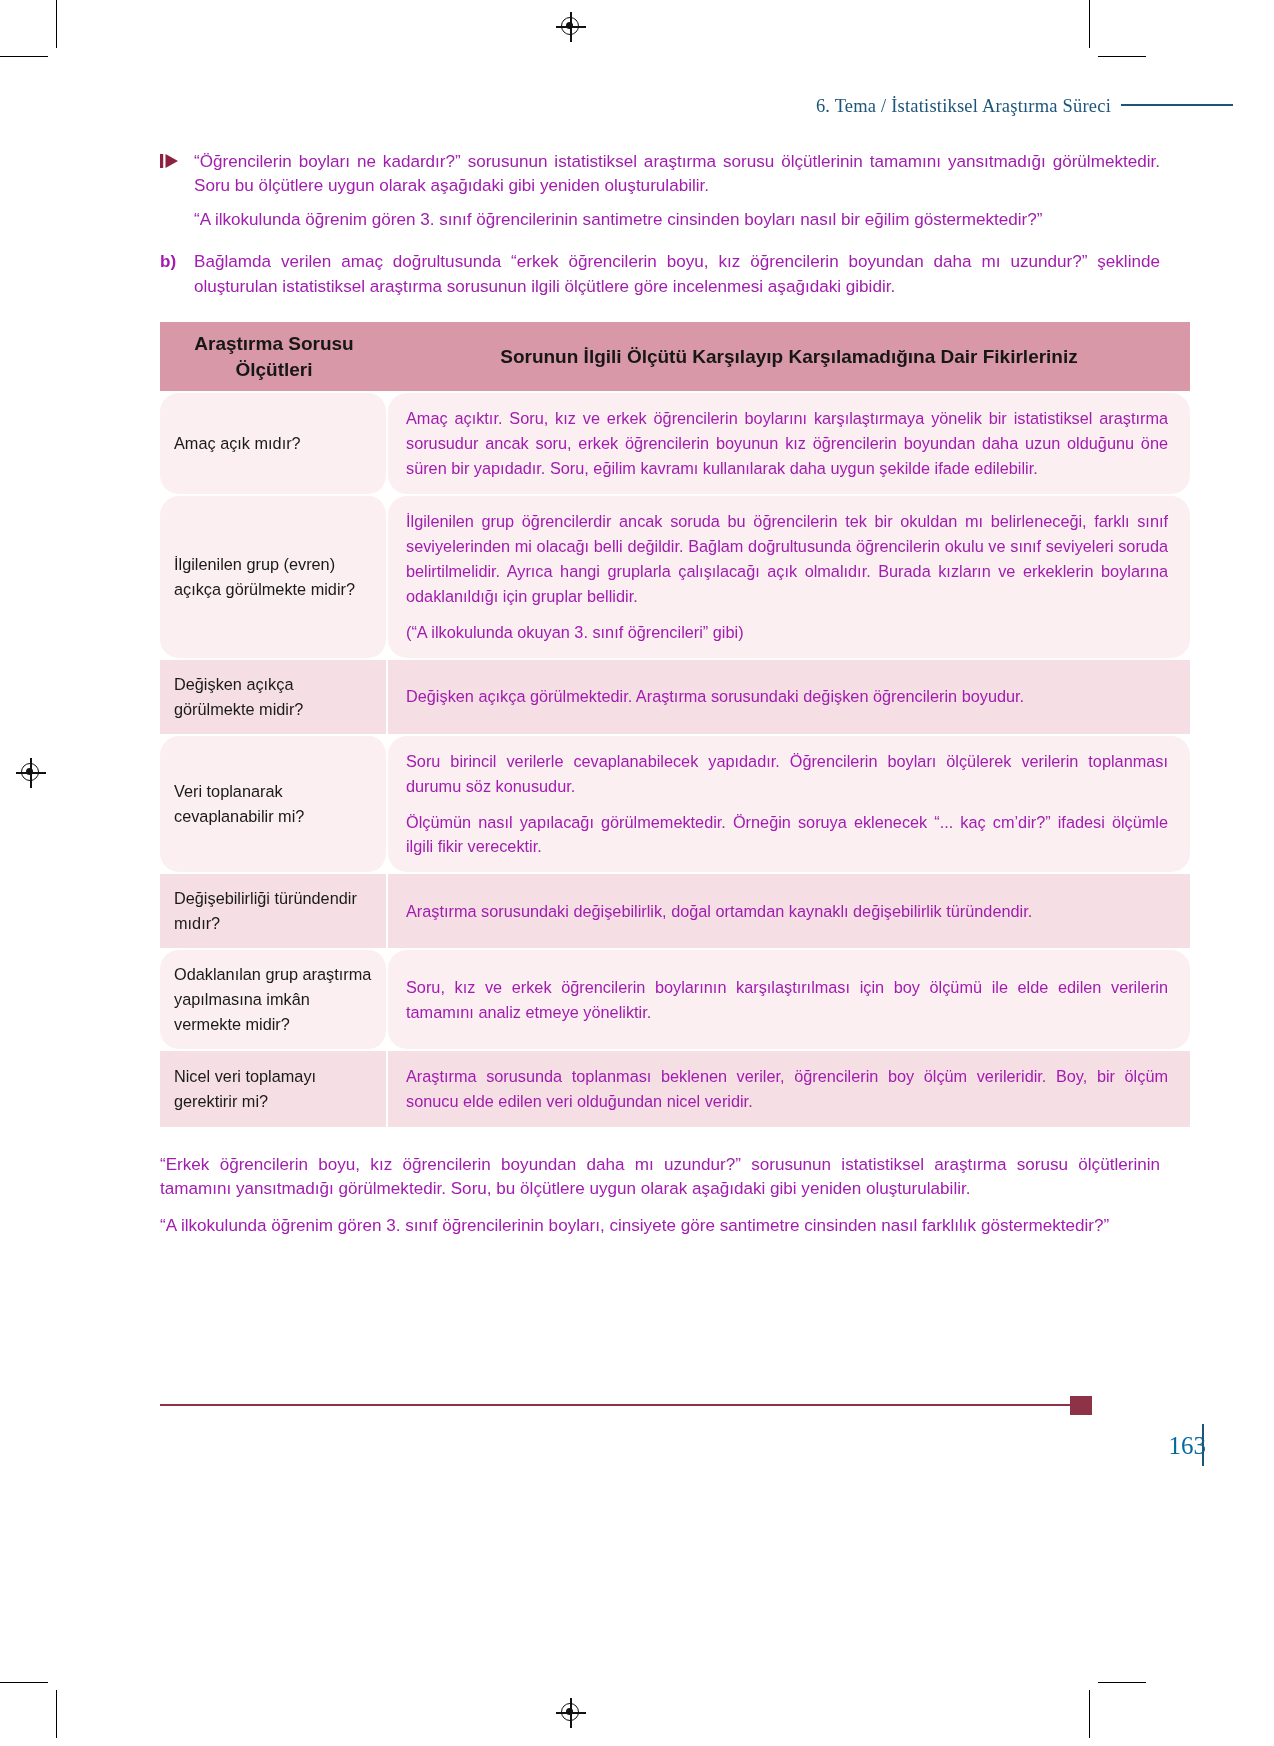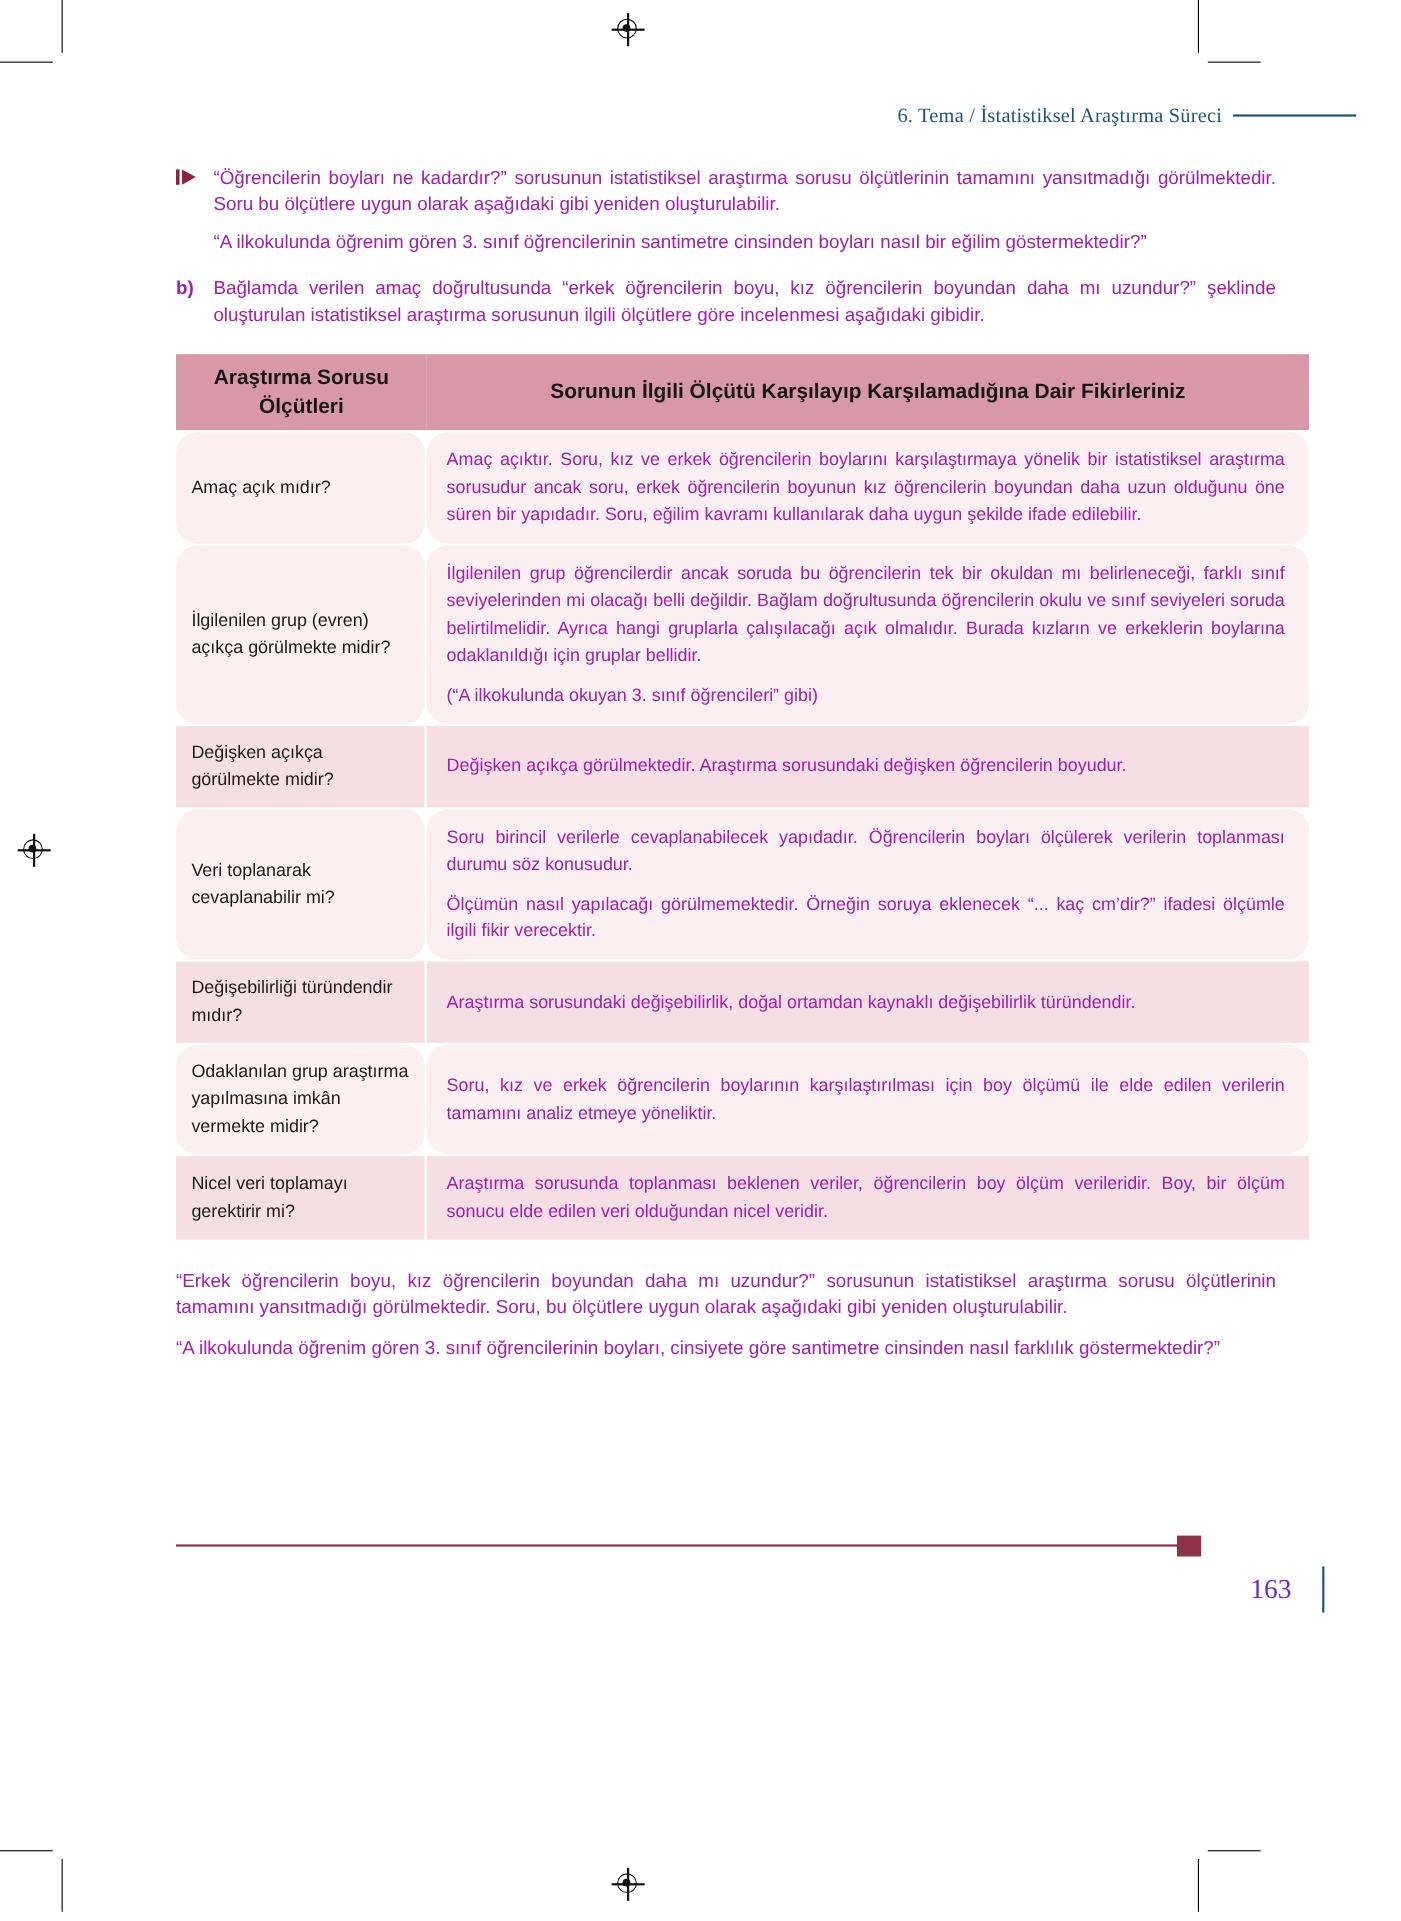"163" .page-number { color: #6d28d9 -> #0369a1; padding-right: 100px -> 68px }
